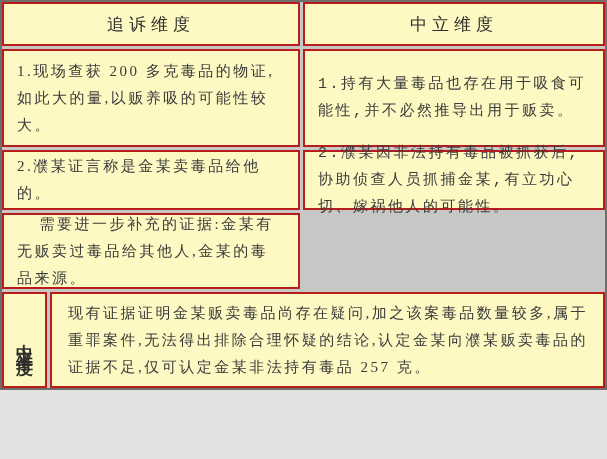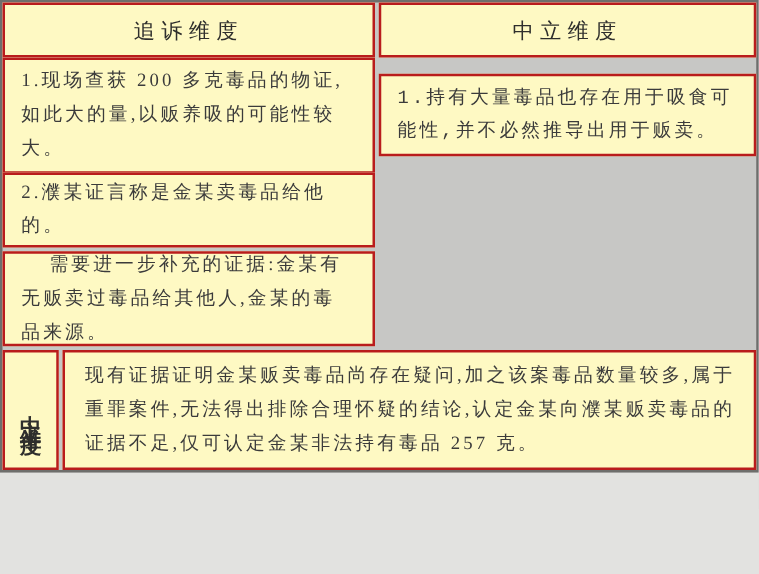"1.现场查获 200 多克毒品的物证,如此大的量,以贩养吸的可能性较大。" .h-r1 { align-items: center -> none; height: 86px -> 98px }
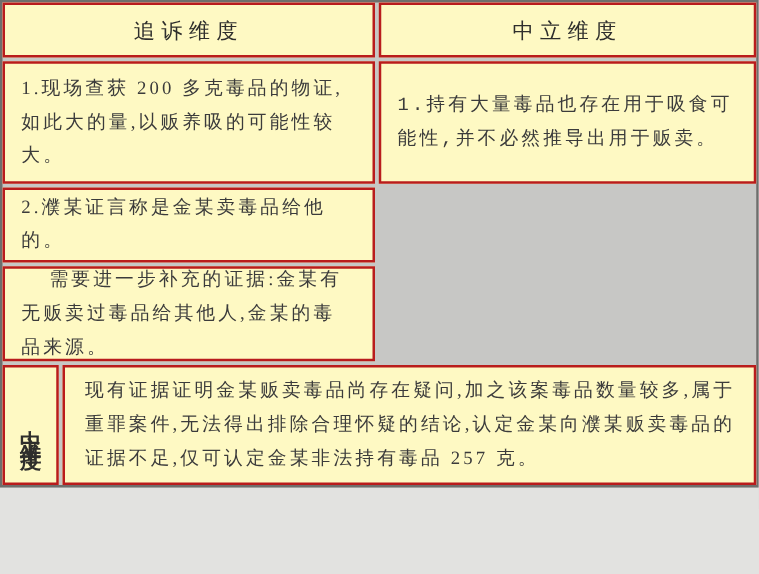"2.濮某因非法持有毒品被抓获后,协助侦查人员抓捕金某,有立功心切、嫁祸他人的可能" div.cell { html: none -> <div> <p>2.濮某因非法持有毒品被抓获后,协助侦查人员抓捕金某,有立功心切、嫁祸他人的可能性。</p> </div> }
